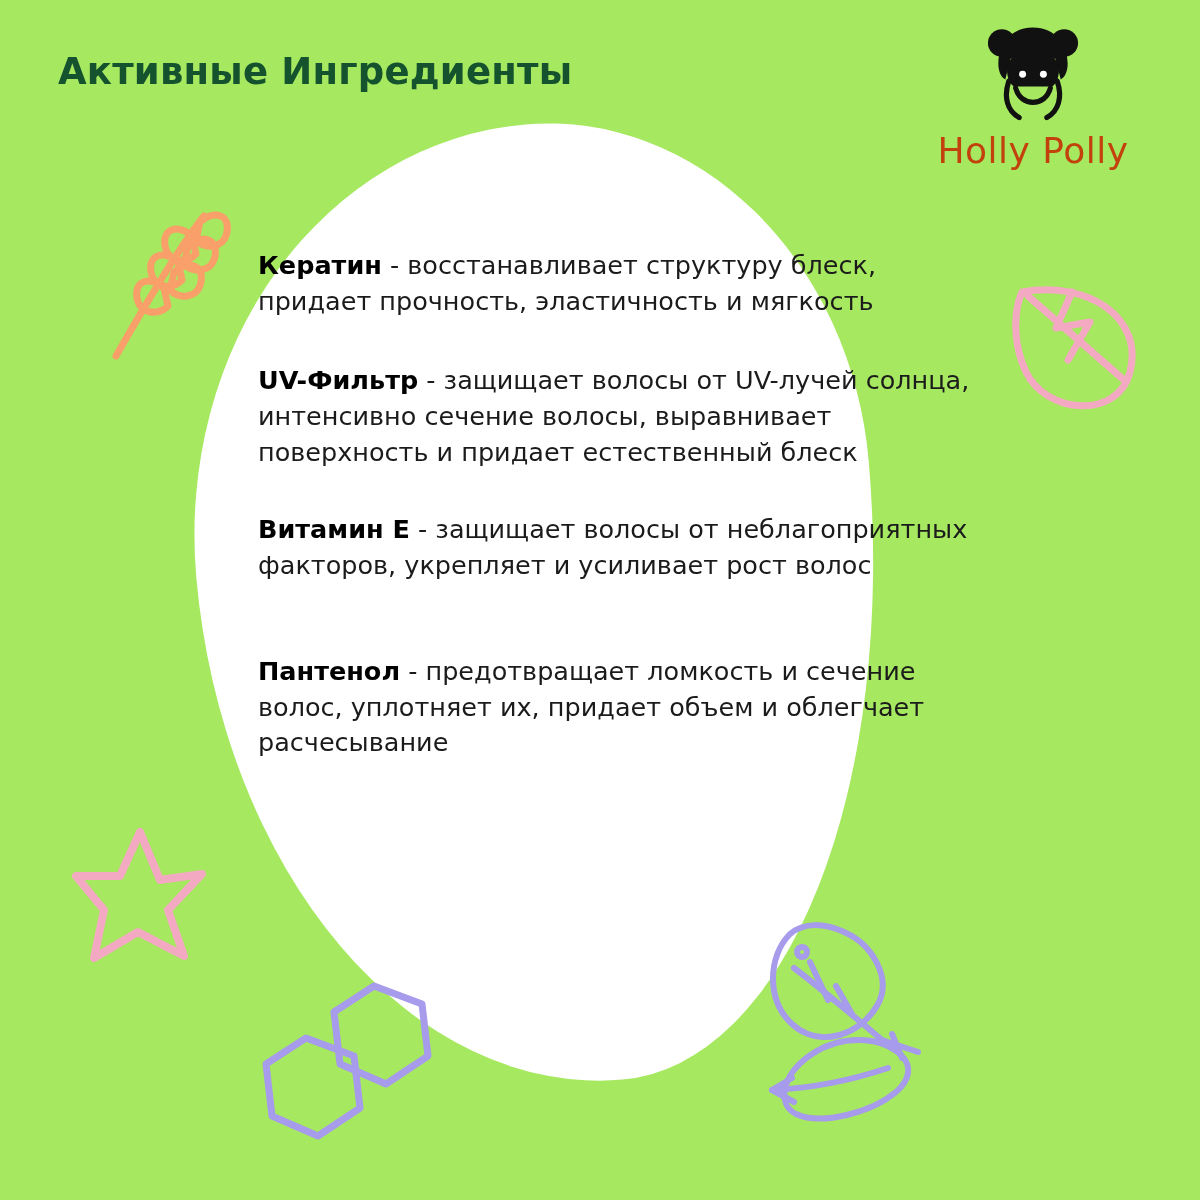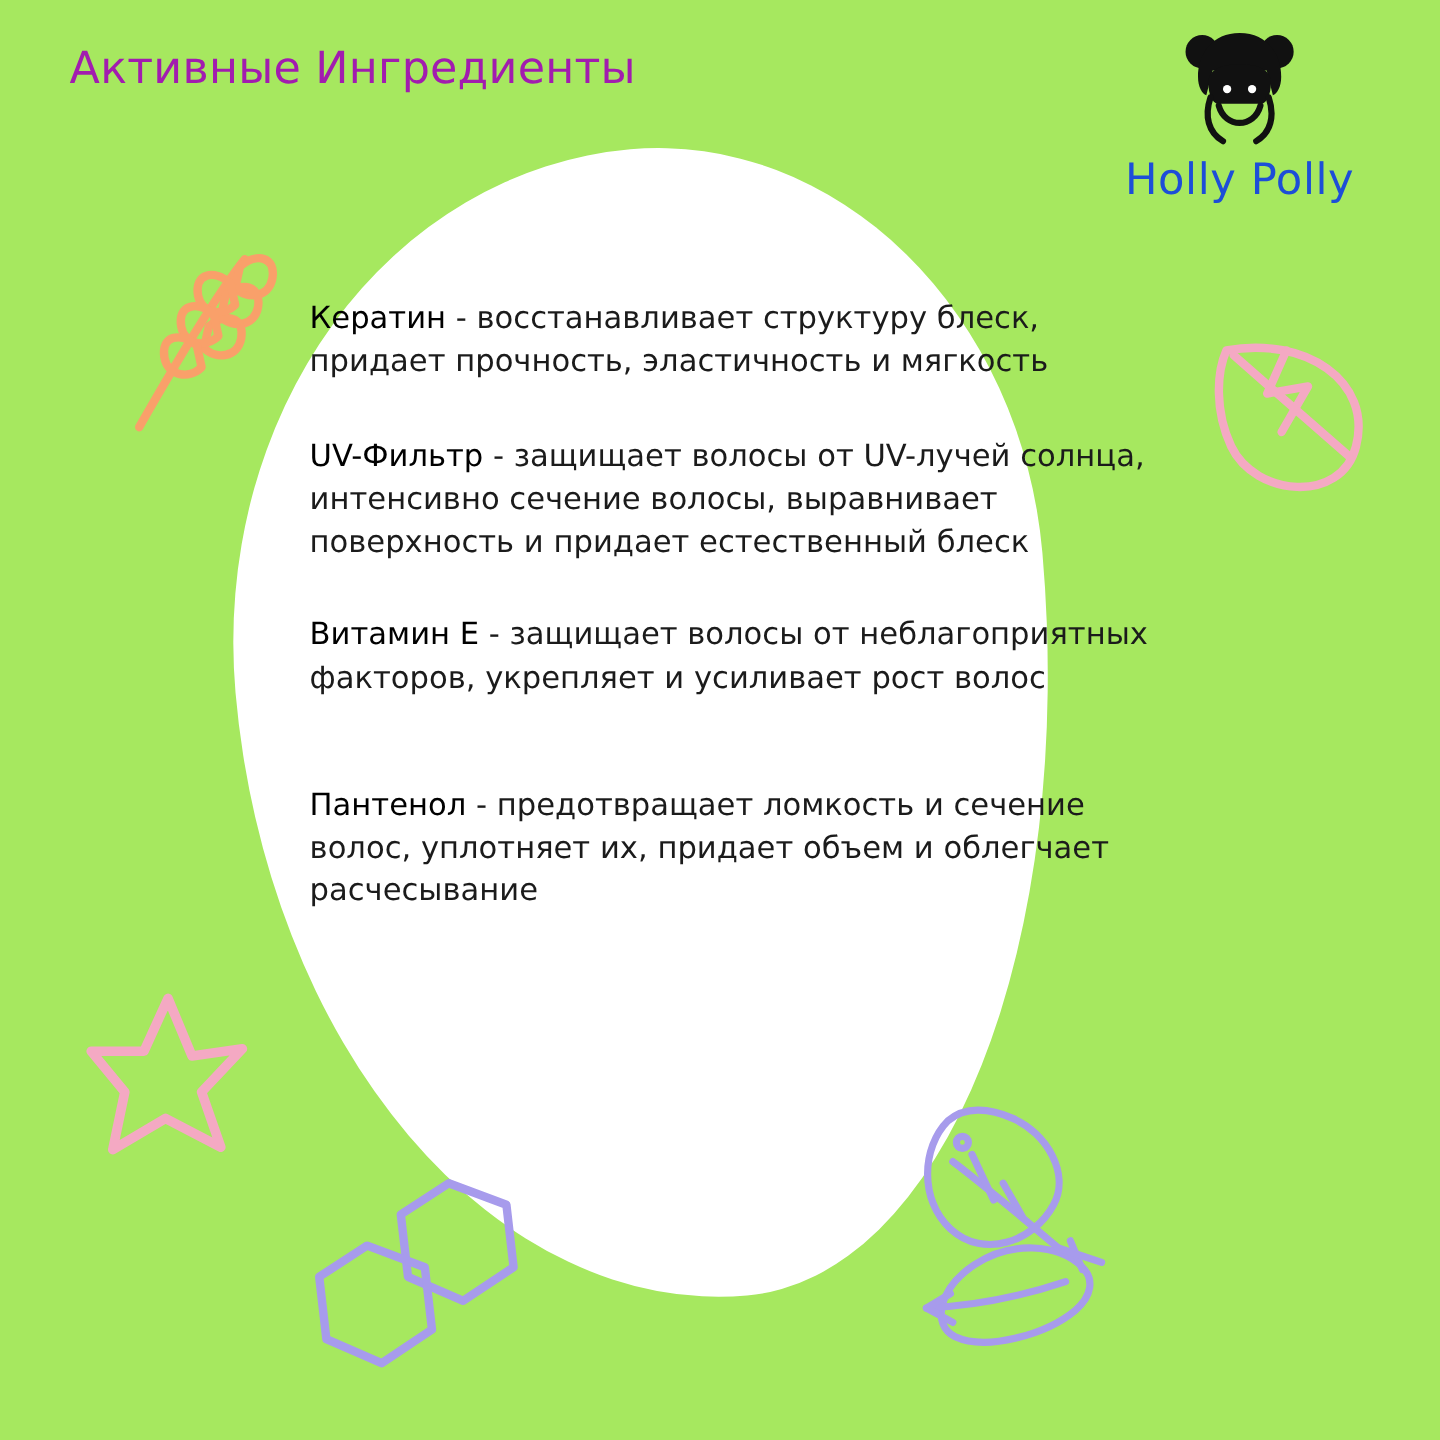"Активные Ингредиенты" .title { color: #a21caf -> #14532d; font-weight: normal -> bold; top: 35px -> 50px }
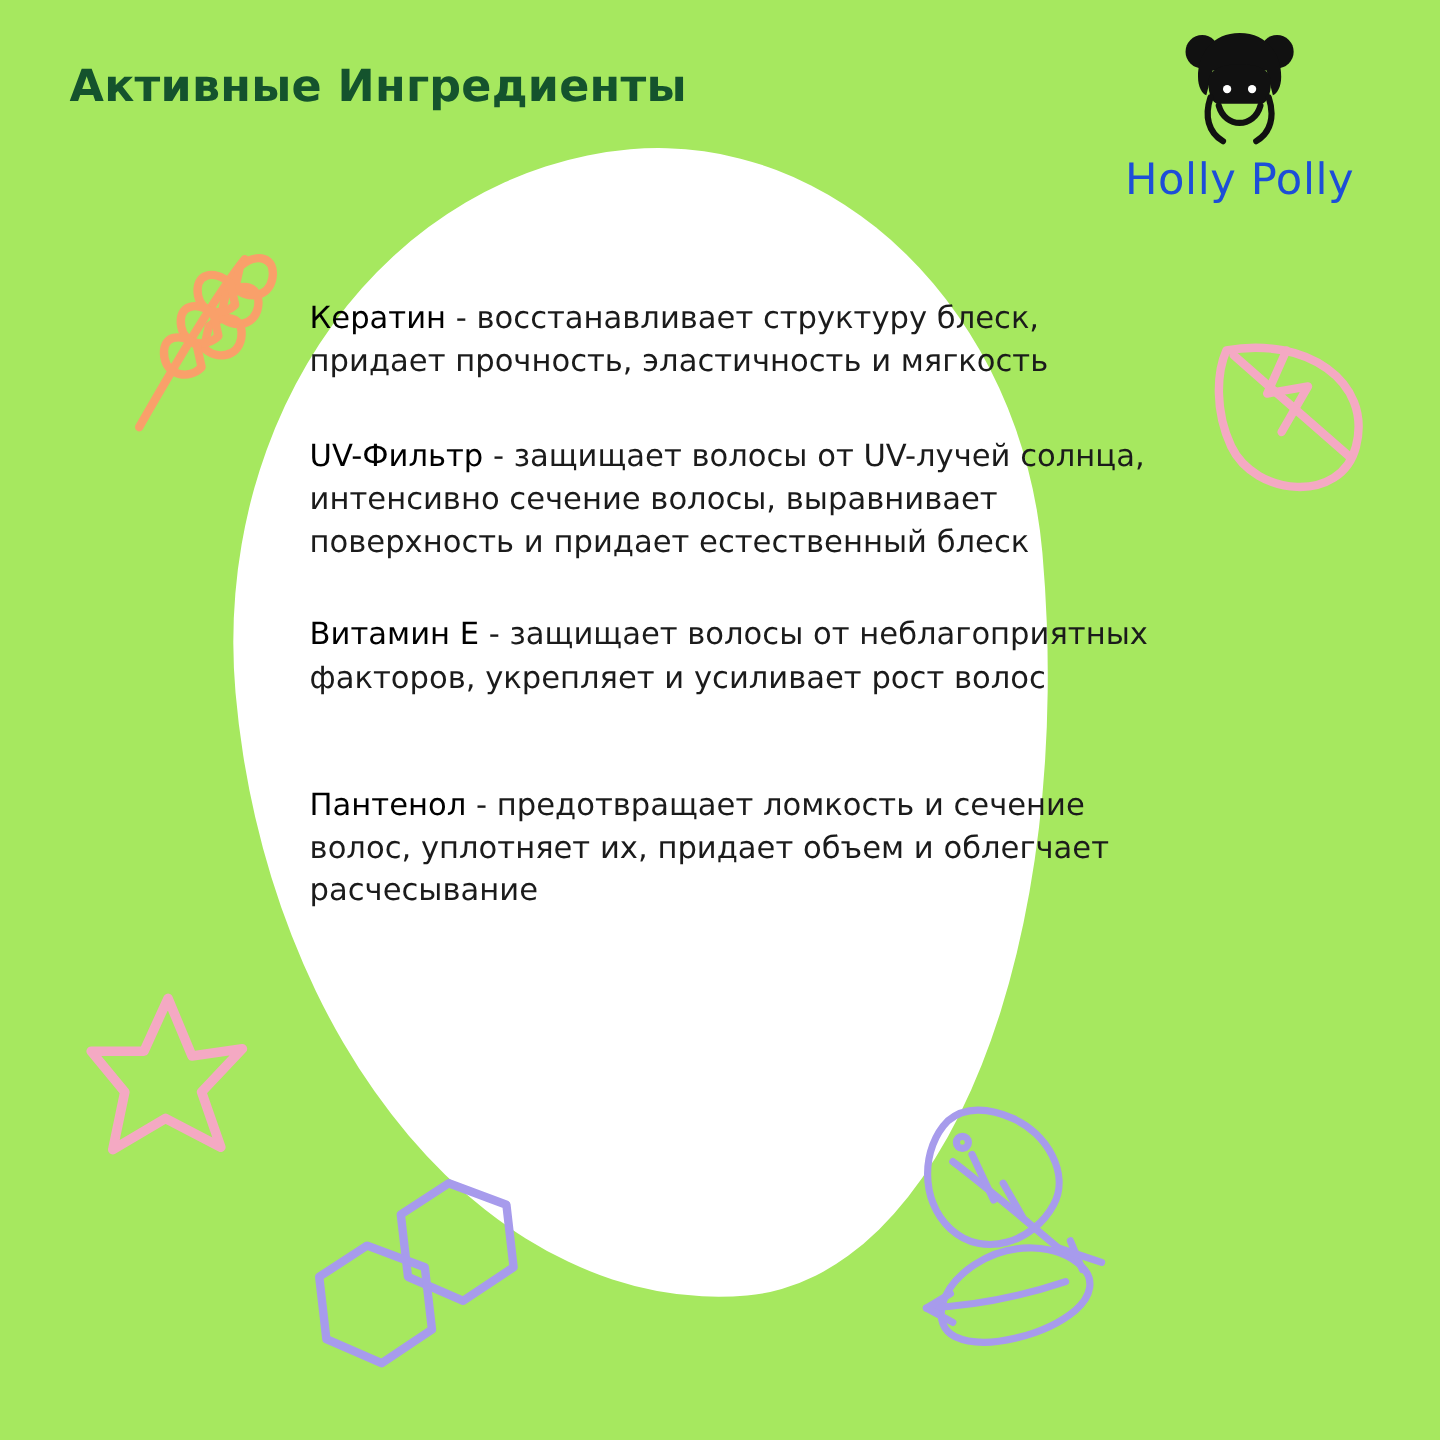"Holly Polly" .logo-text { color: #1d4ed8 -> #c2410c }
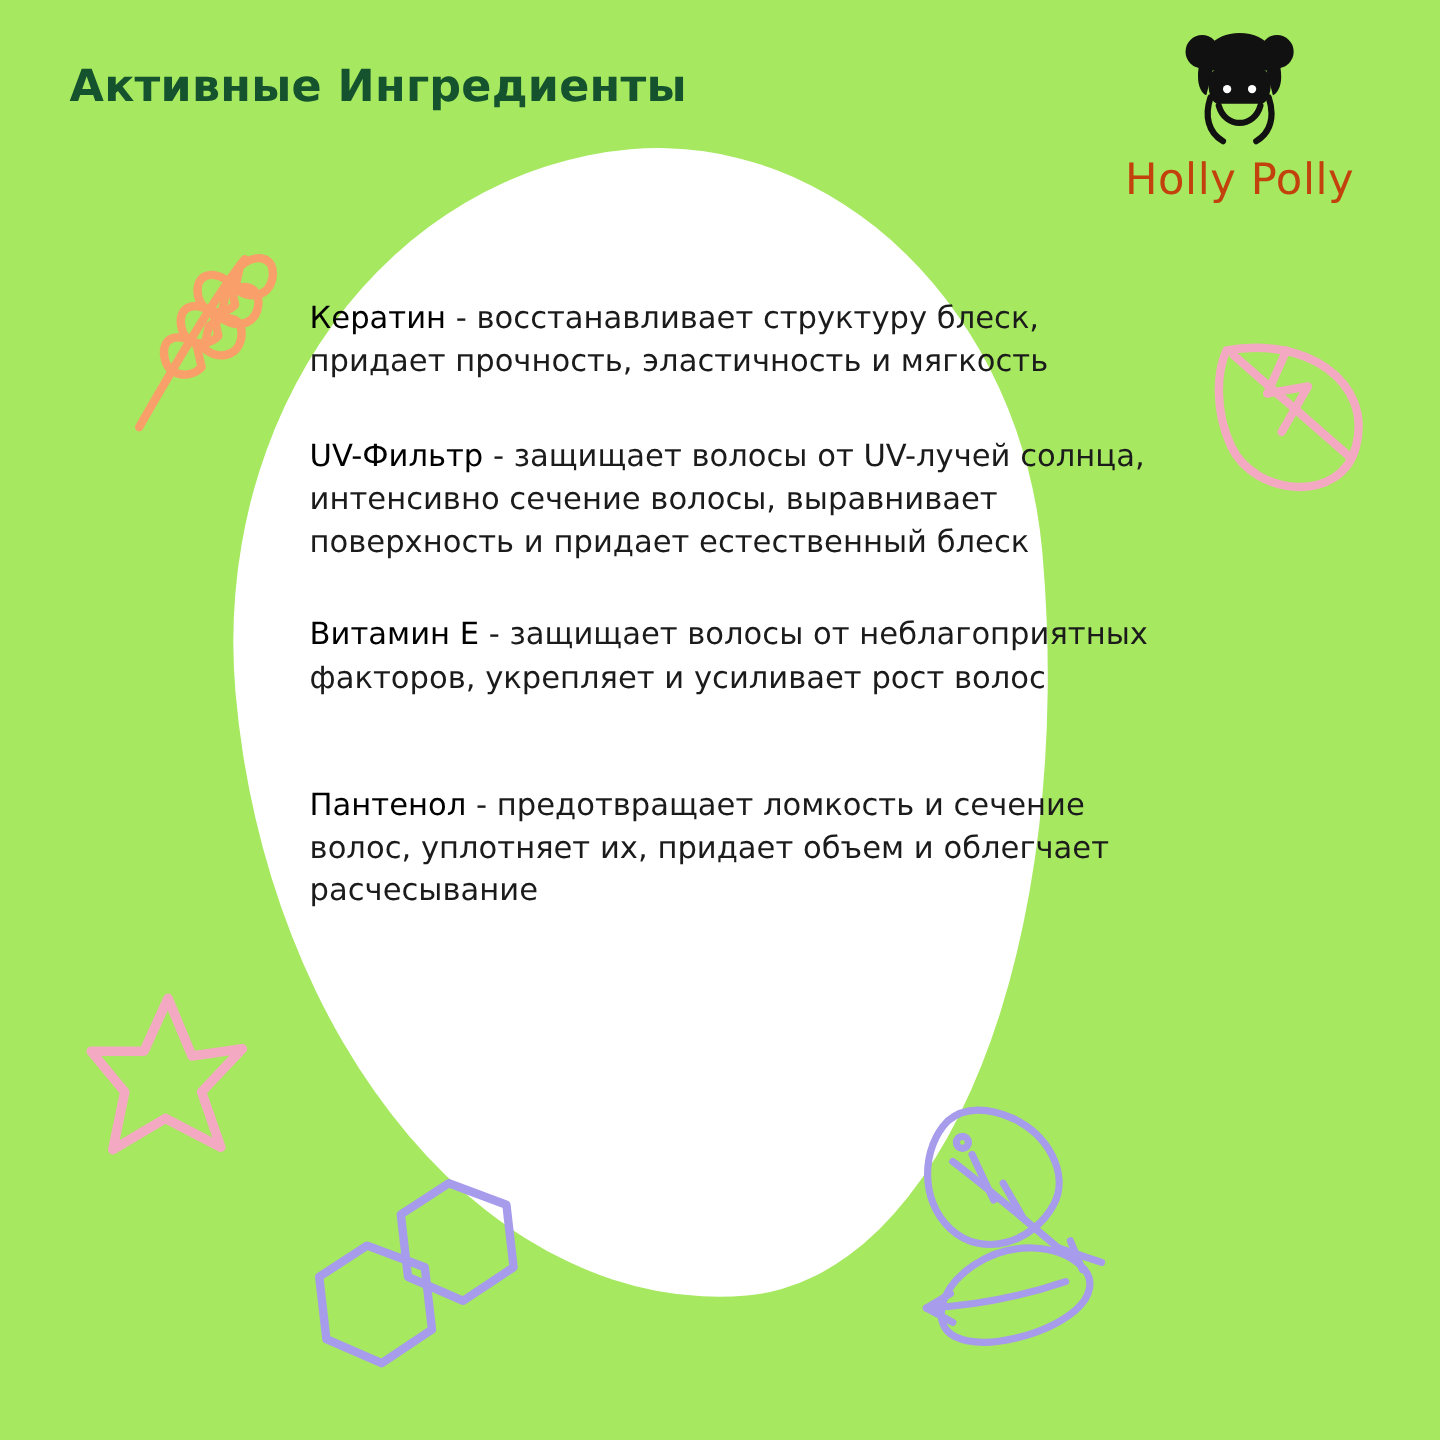"Кератин" .ingredient .name { font-weight: normal -> bold }
